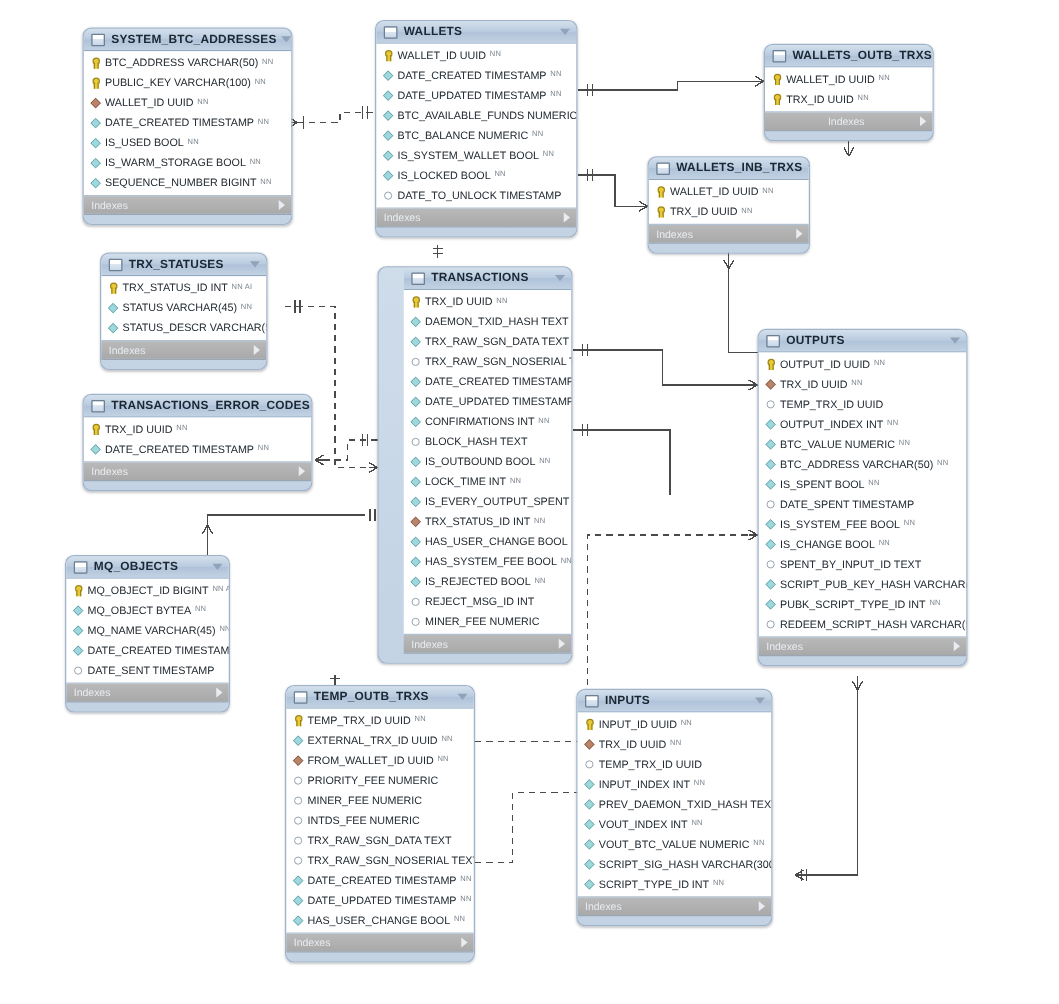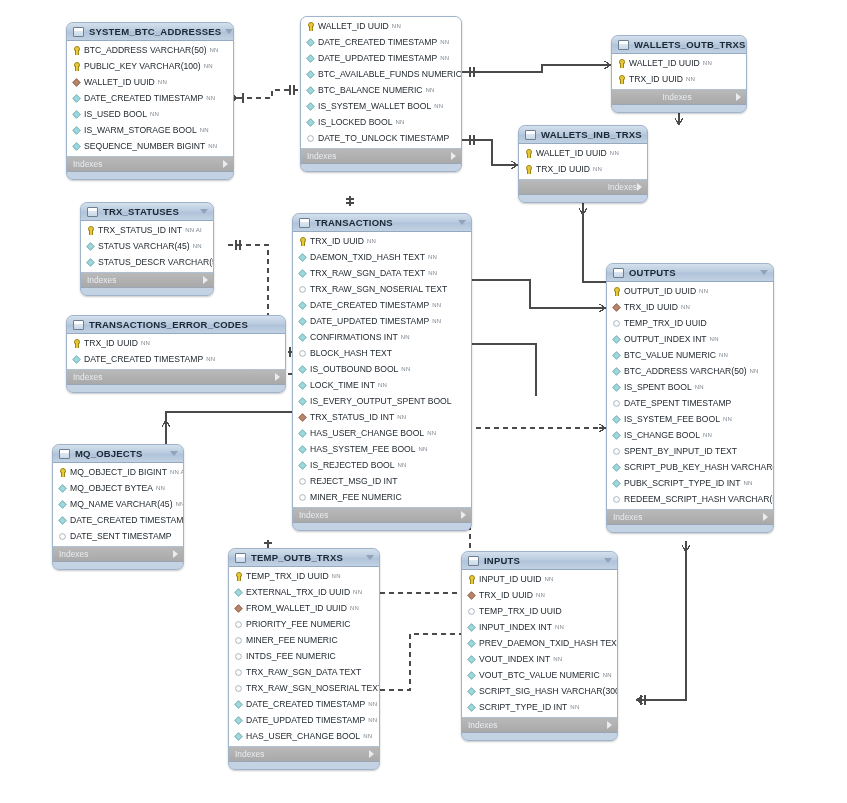"WALLETS" div.tbl-hdr { html: none -> <div> <span></span> <span>WALLETS</span> <span></span> </div> }
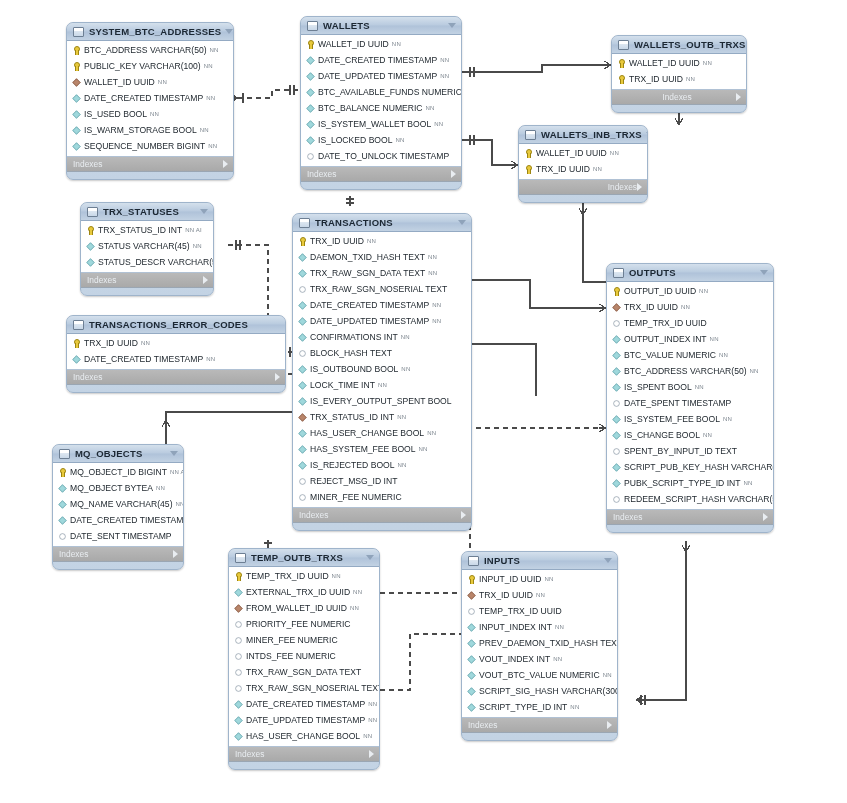"WALLETS_INB_TRXS" div.tbl { text-align: right -> none }
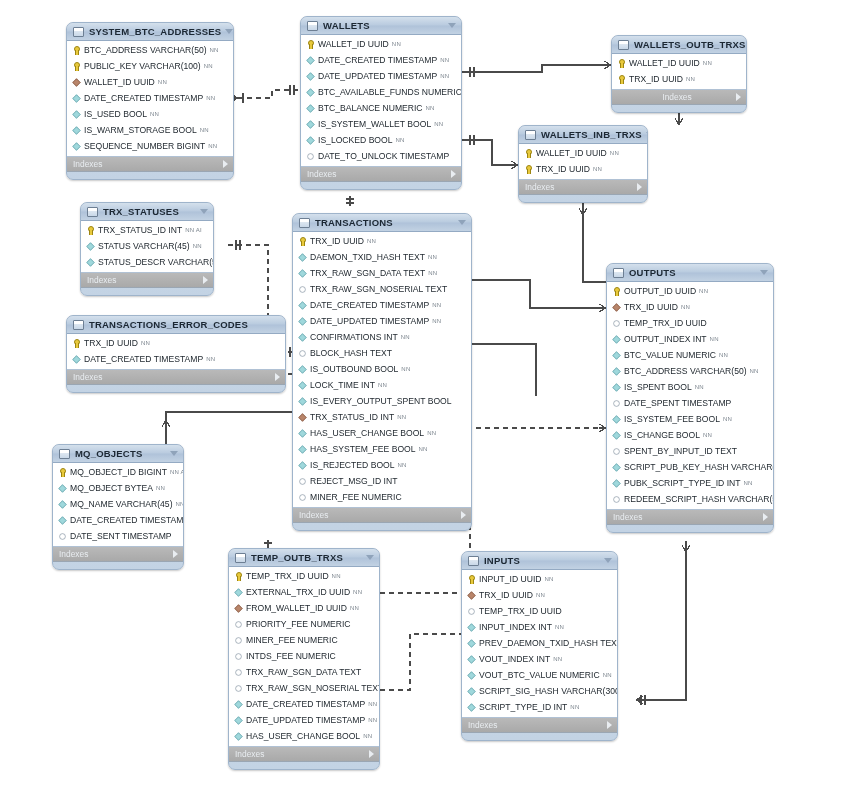"TRANSACTIONS" div.tbl { left: 292px -> 302px; padding-left: none -> 20px; width: 180px -> 156px }
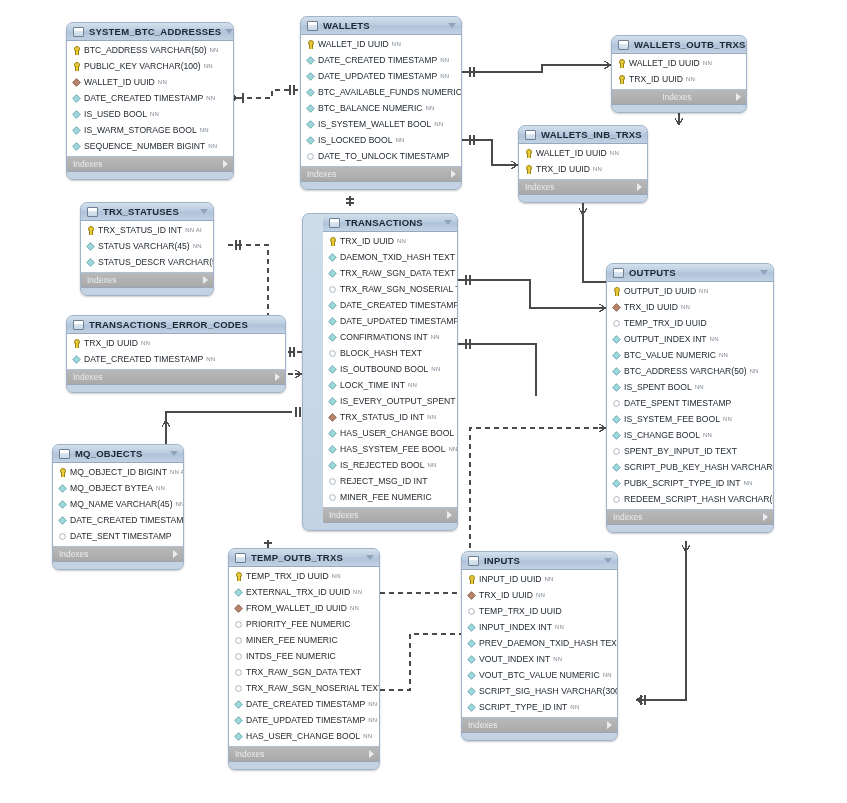"TRANSACTIONS_ERROR_CODES" div.tbl { width: 220px -> 184px }
